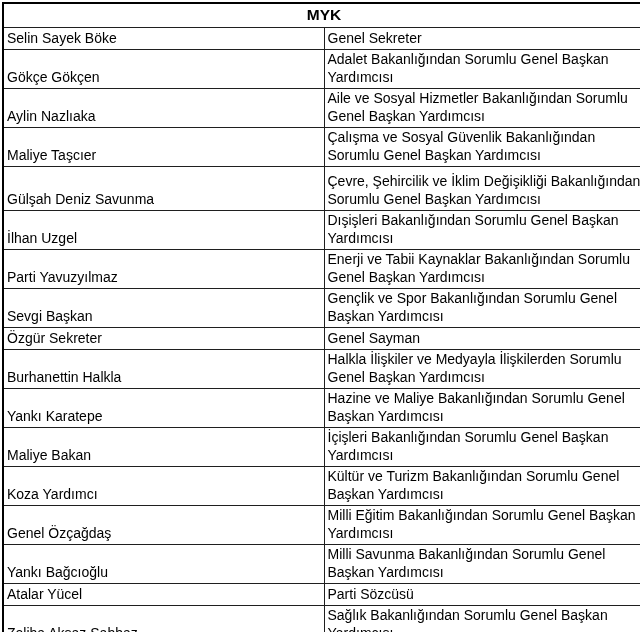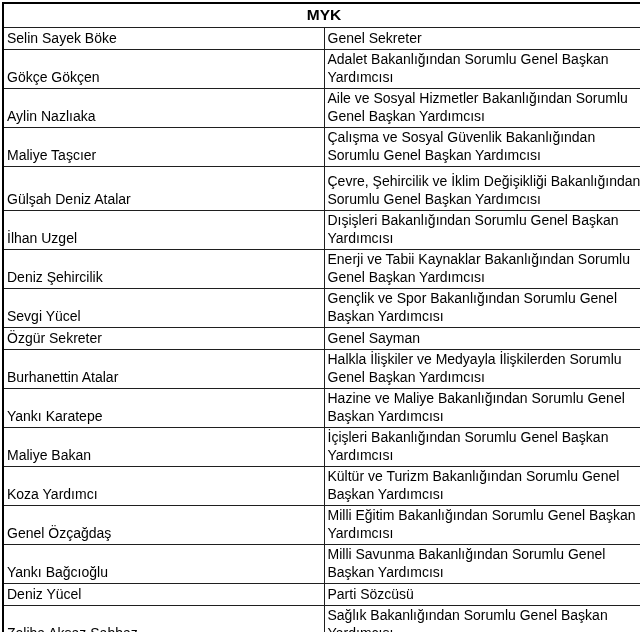"Gülşah Deniz Atalar" td.name-cell { text: Atalar -> Savunma }
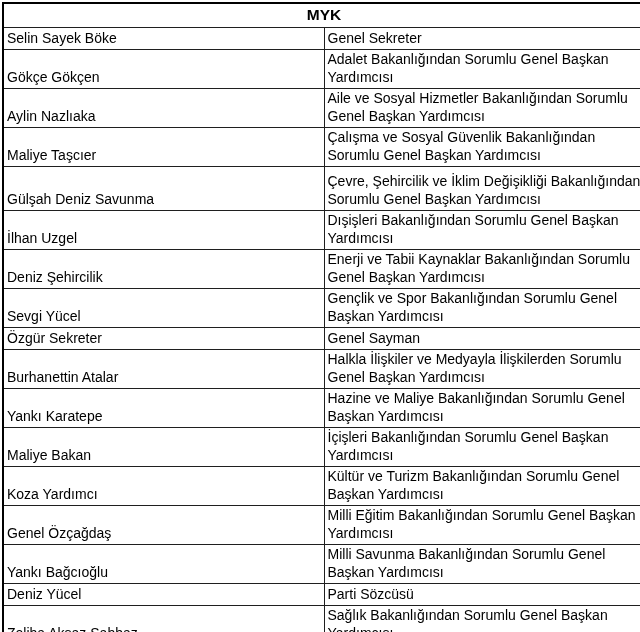"Deniz Şehircilik" td.name-cell { text: Deniz Şehircilik -> Parti Yavuzyılmaz }
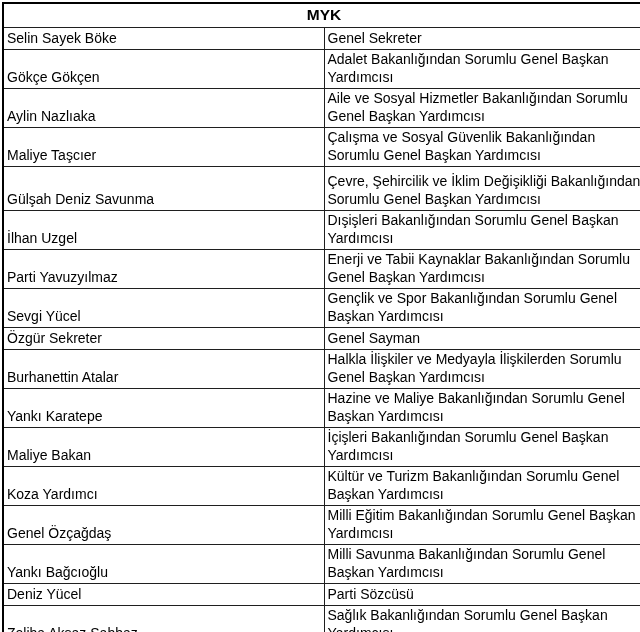"Sevgi Yücel" td.name-cell { text: Yücel -> Başkan }
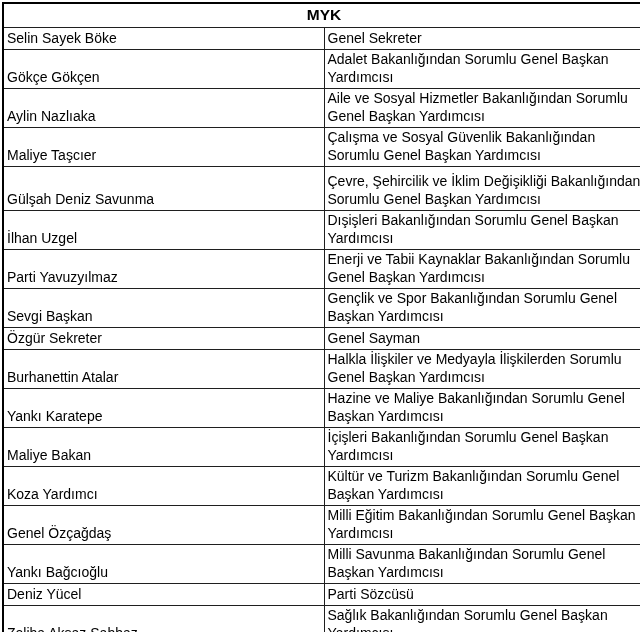"Burhanettin Atalar" td.name-cell { text: Atalar -> Halkla }
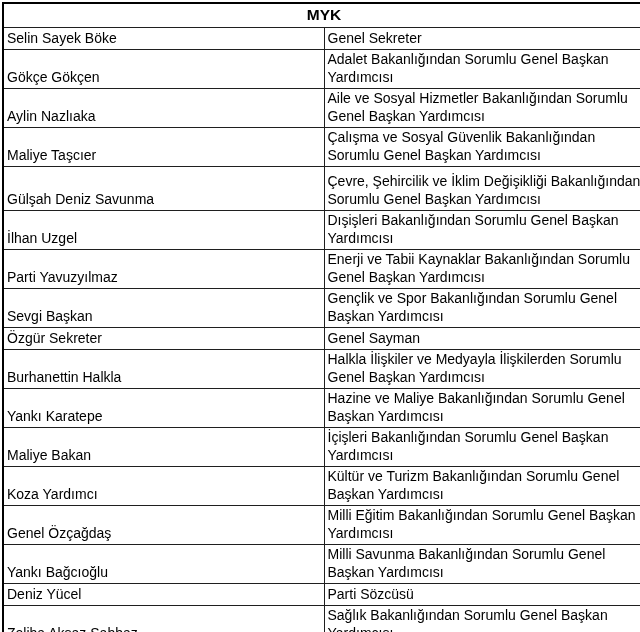"Deniz Yücel" td.name-cell { text: Deniz -> Atalar }
